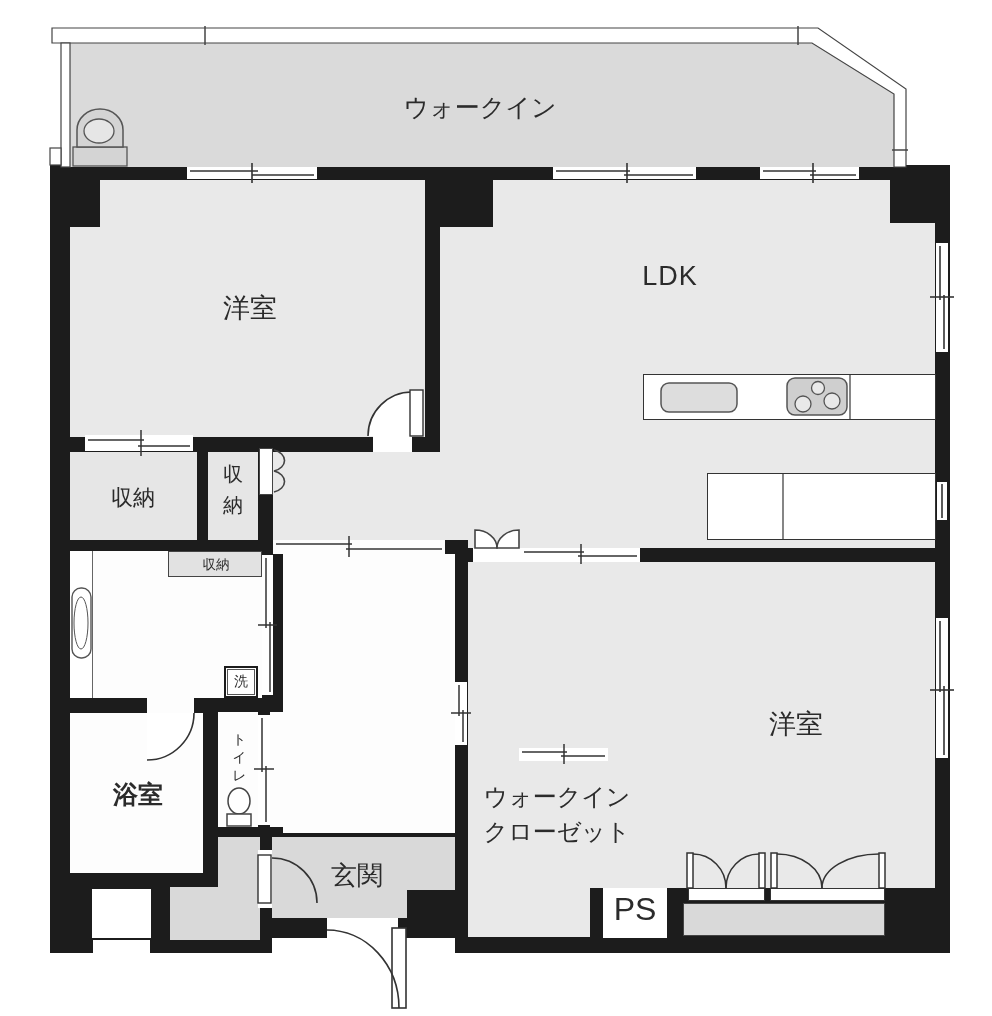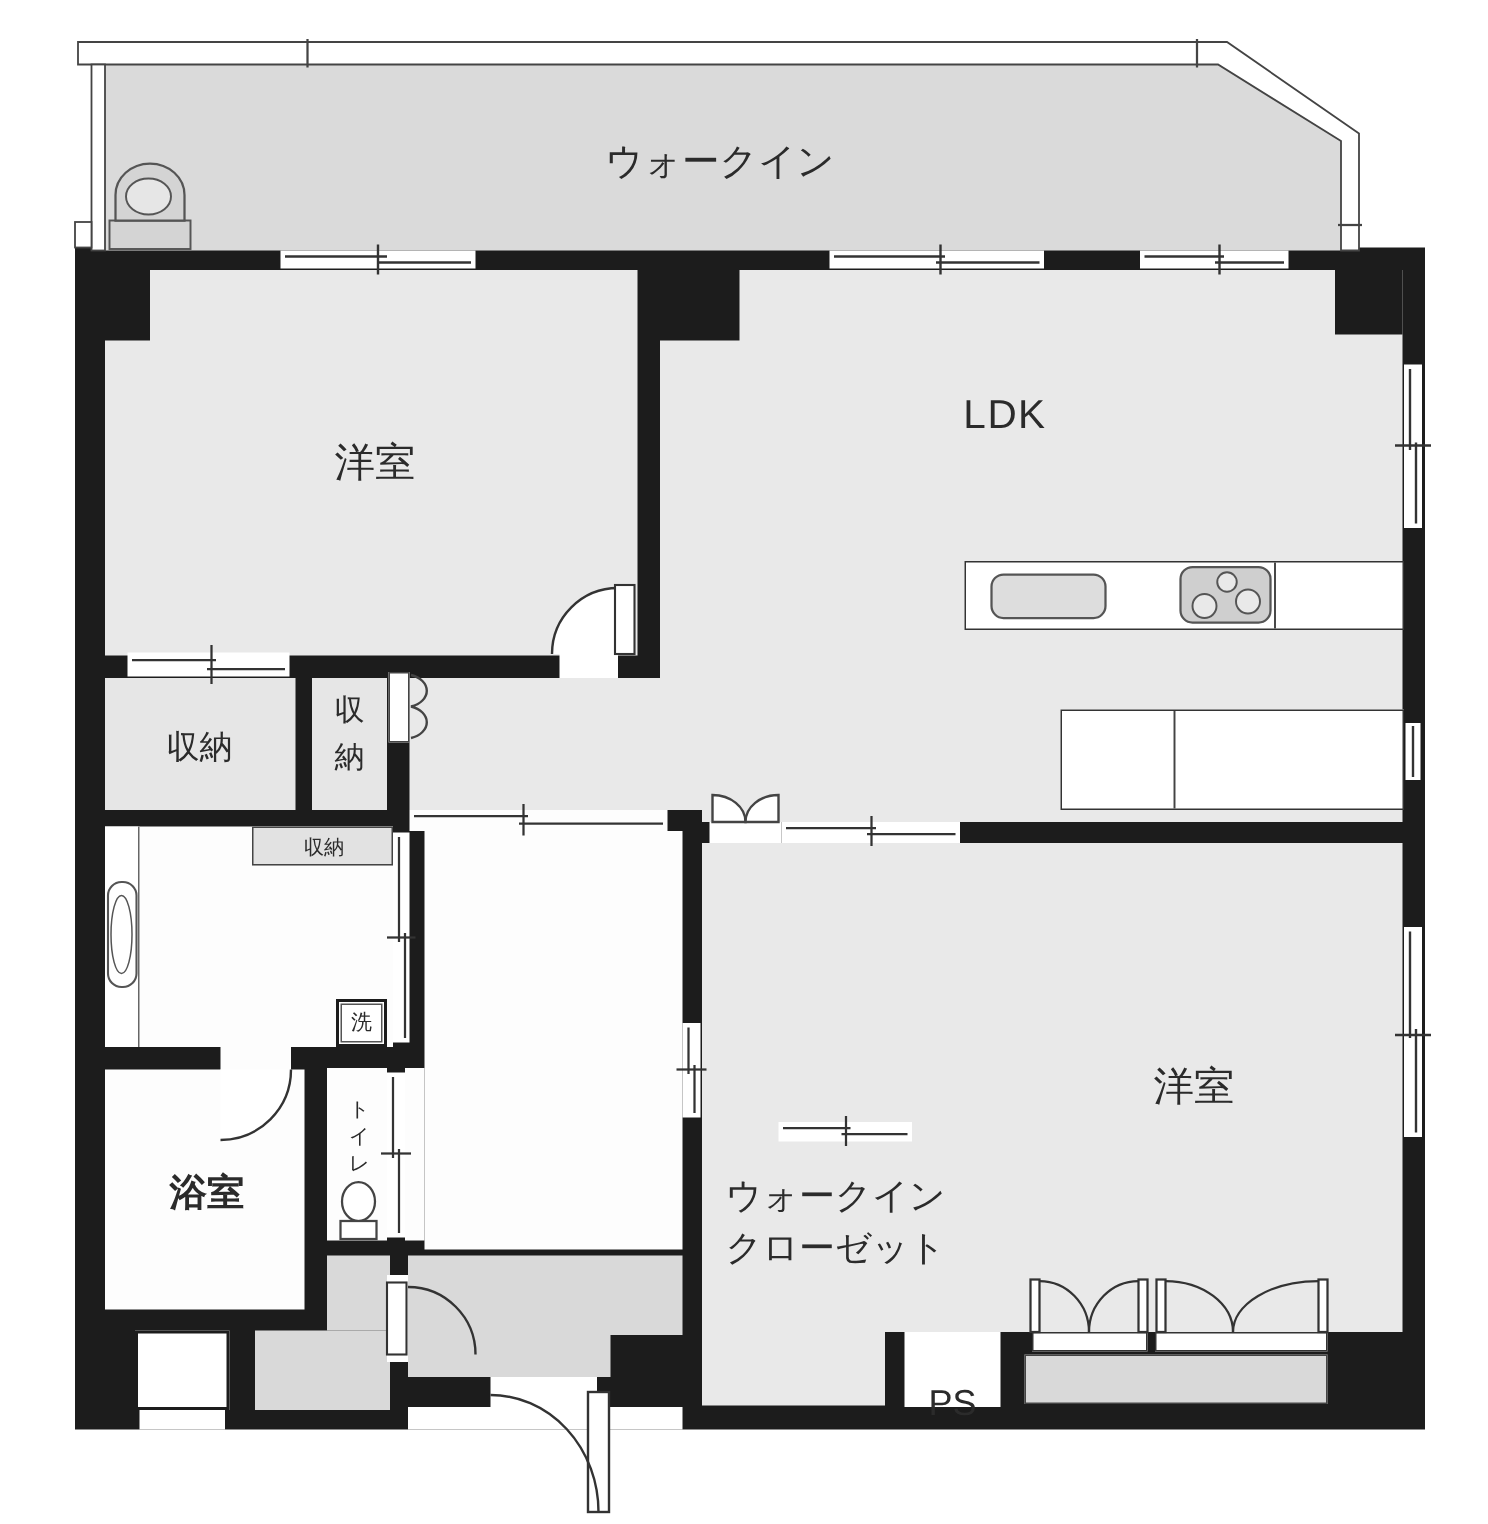"玄関" div.lbl { html: none -> <div>玄関</div> }
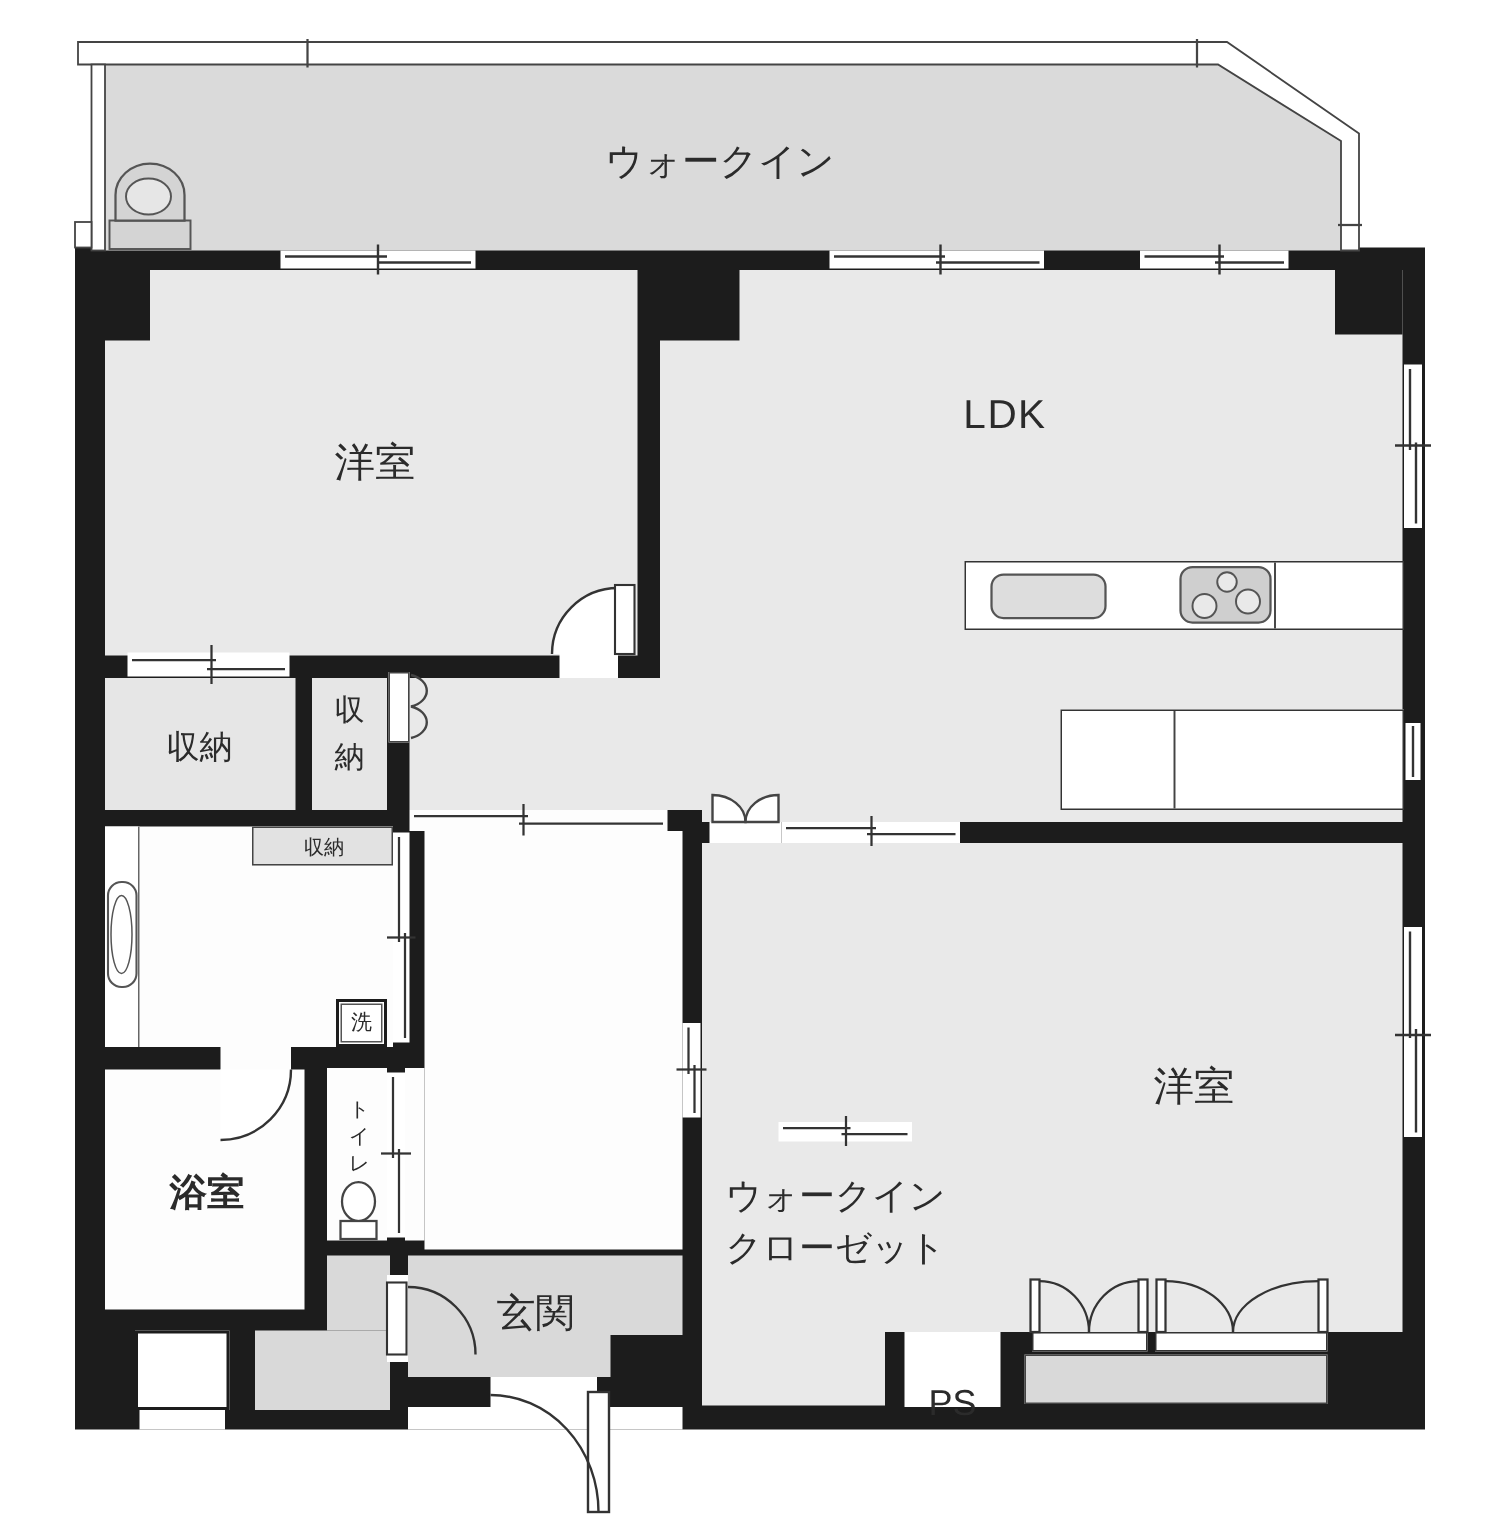"PS" div.lbl { font-size: 24px -> 32px; top: 922px -> 891px }
